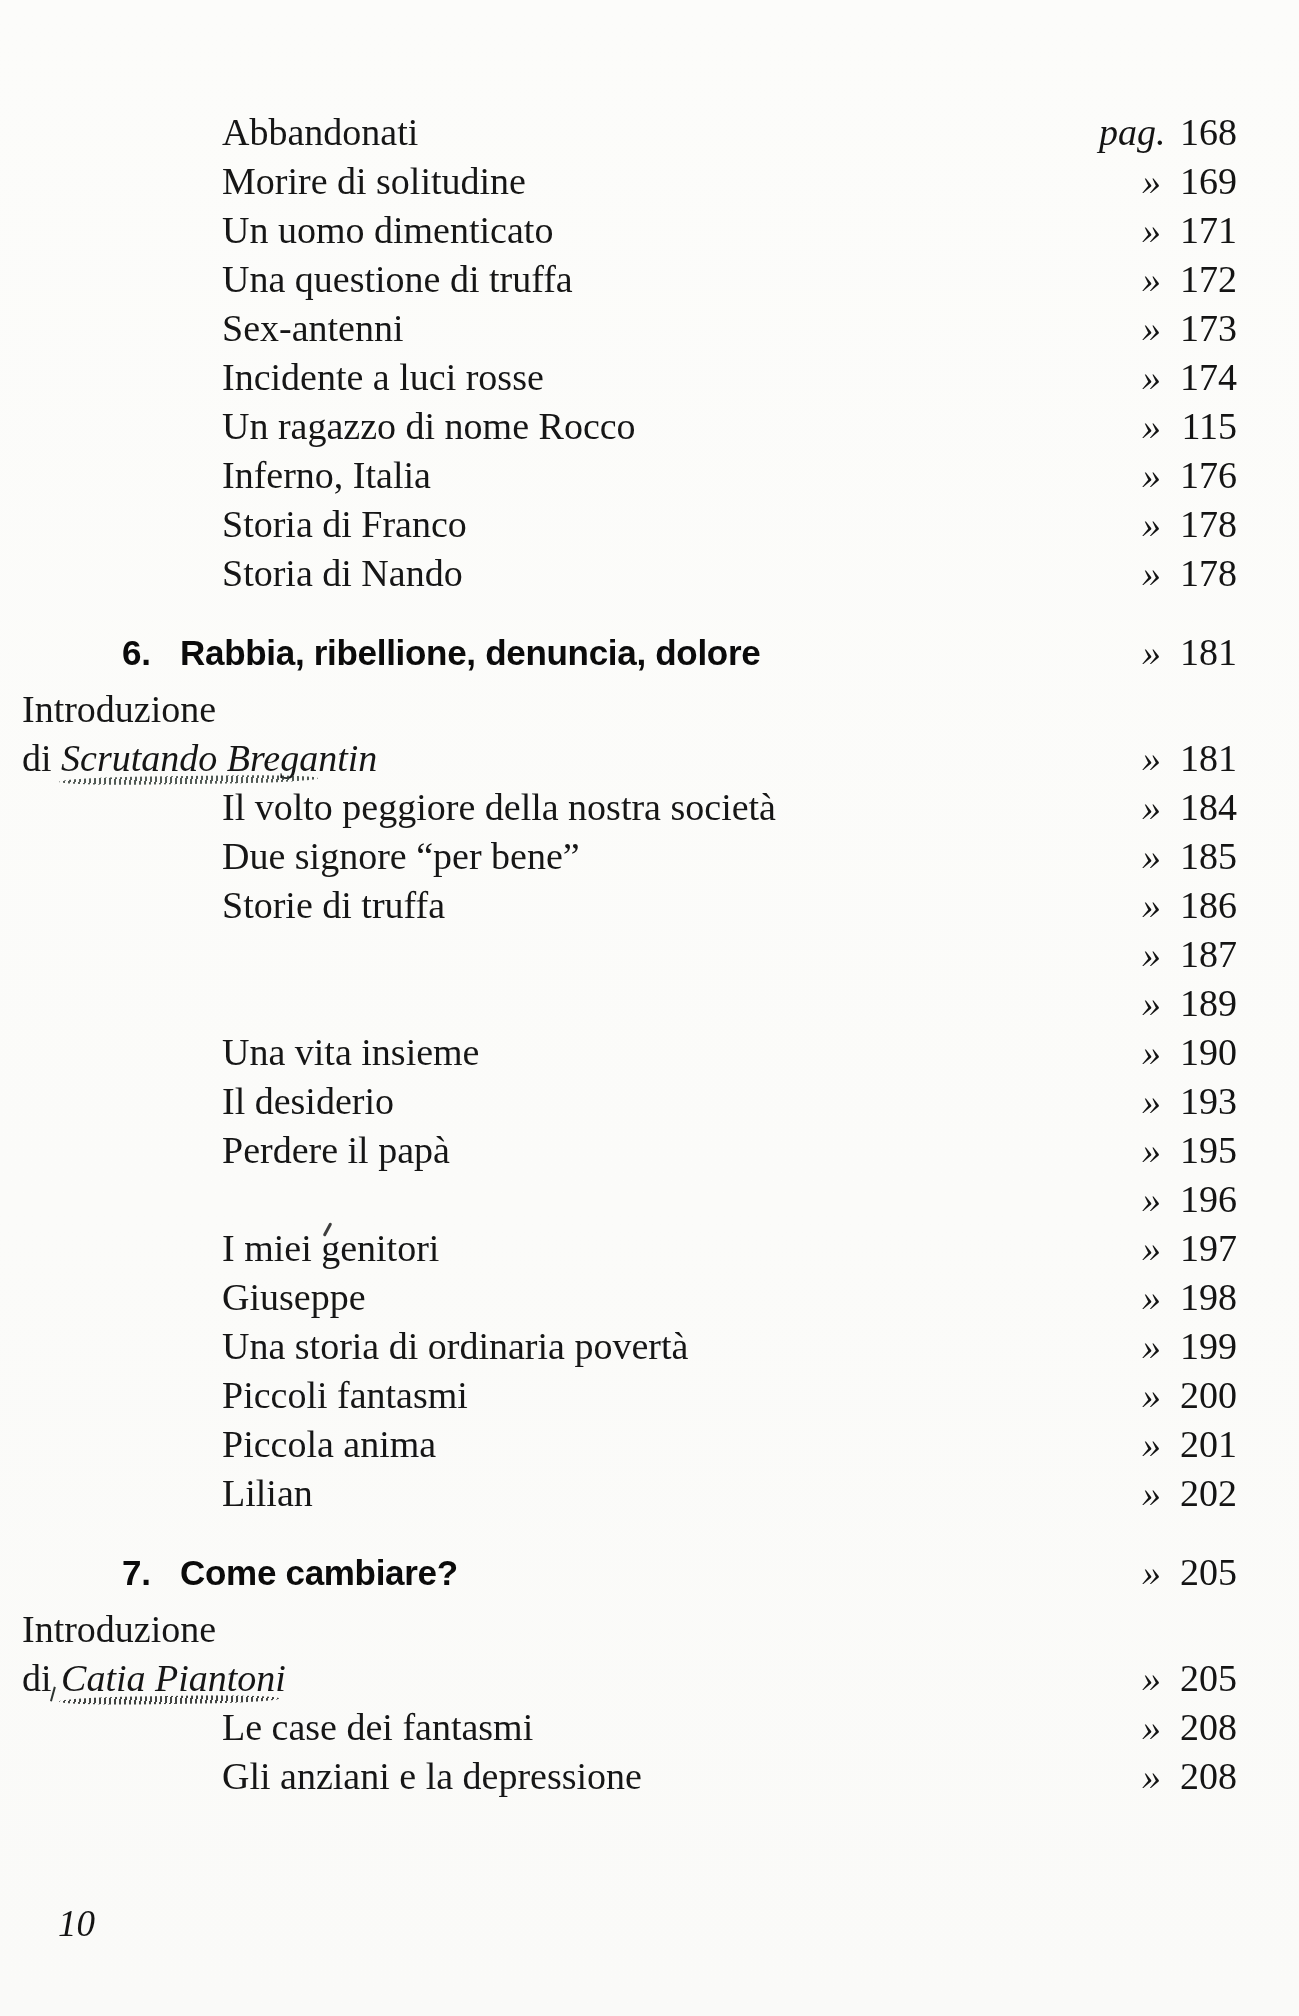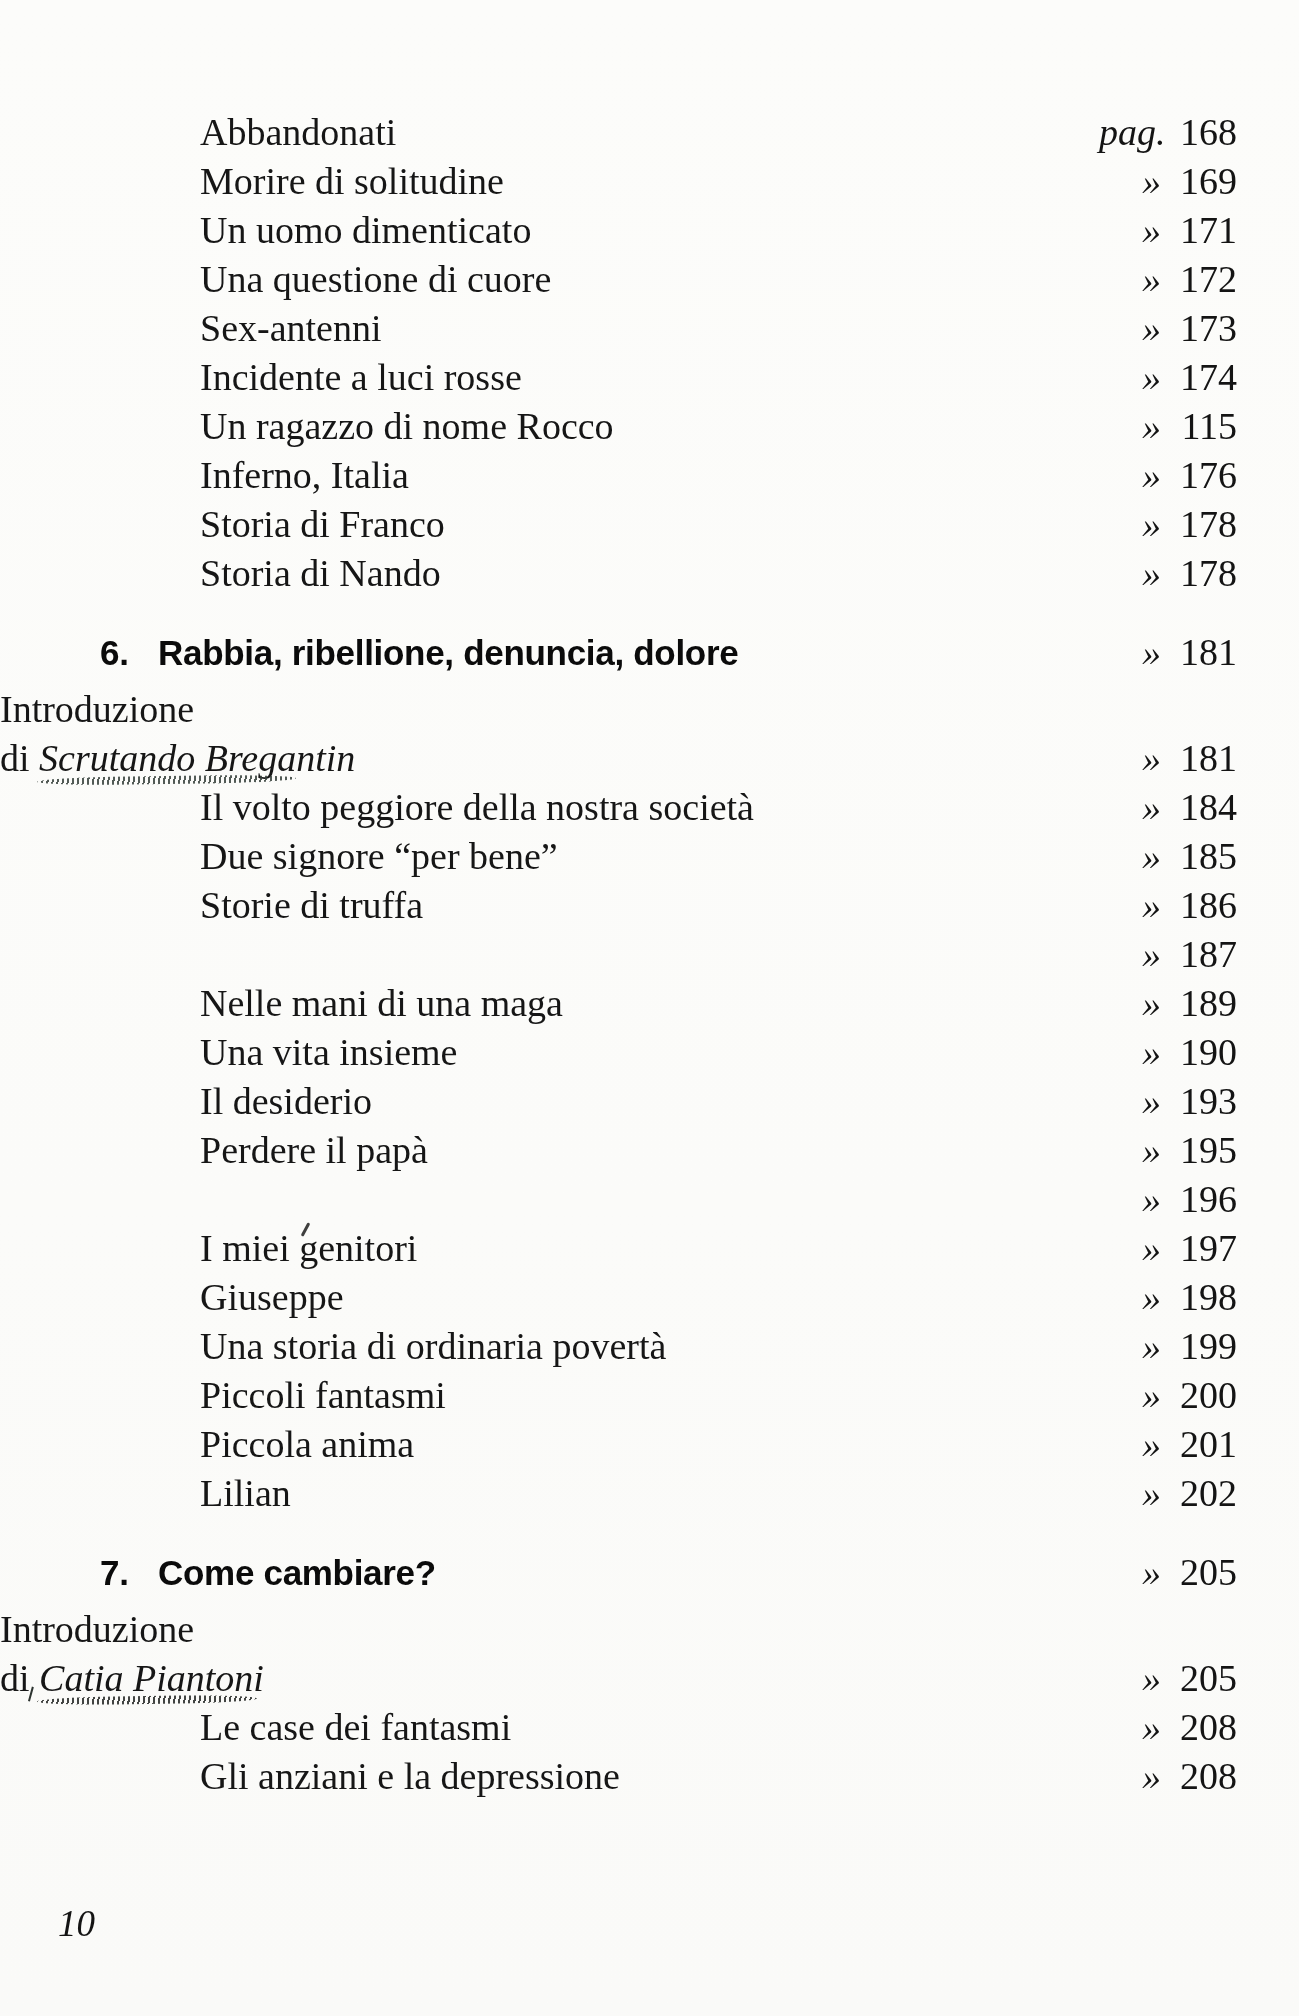"Abbandonati" .row { margin-left: none -> 22px }
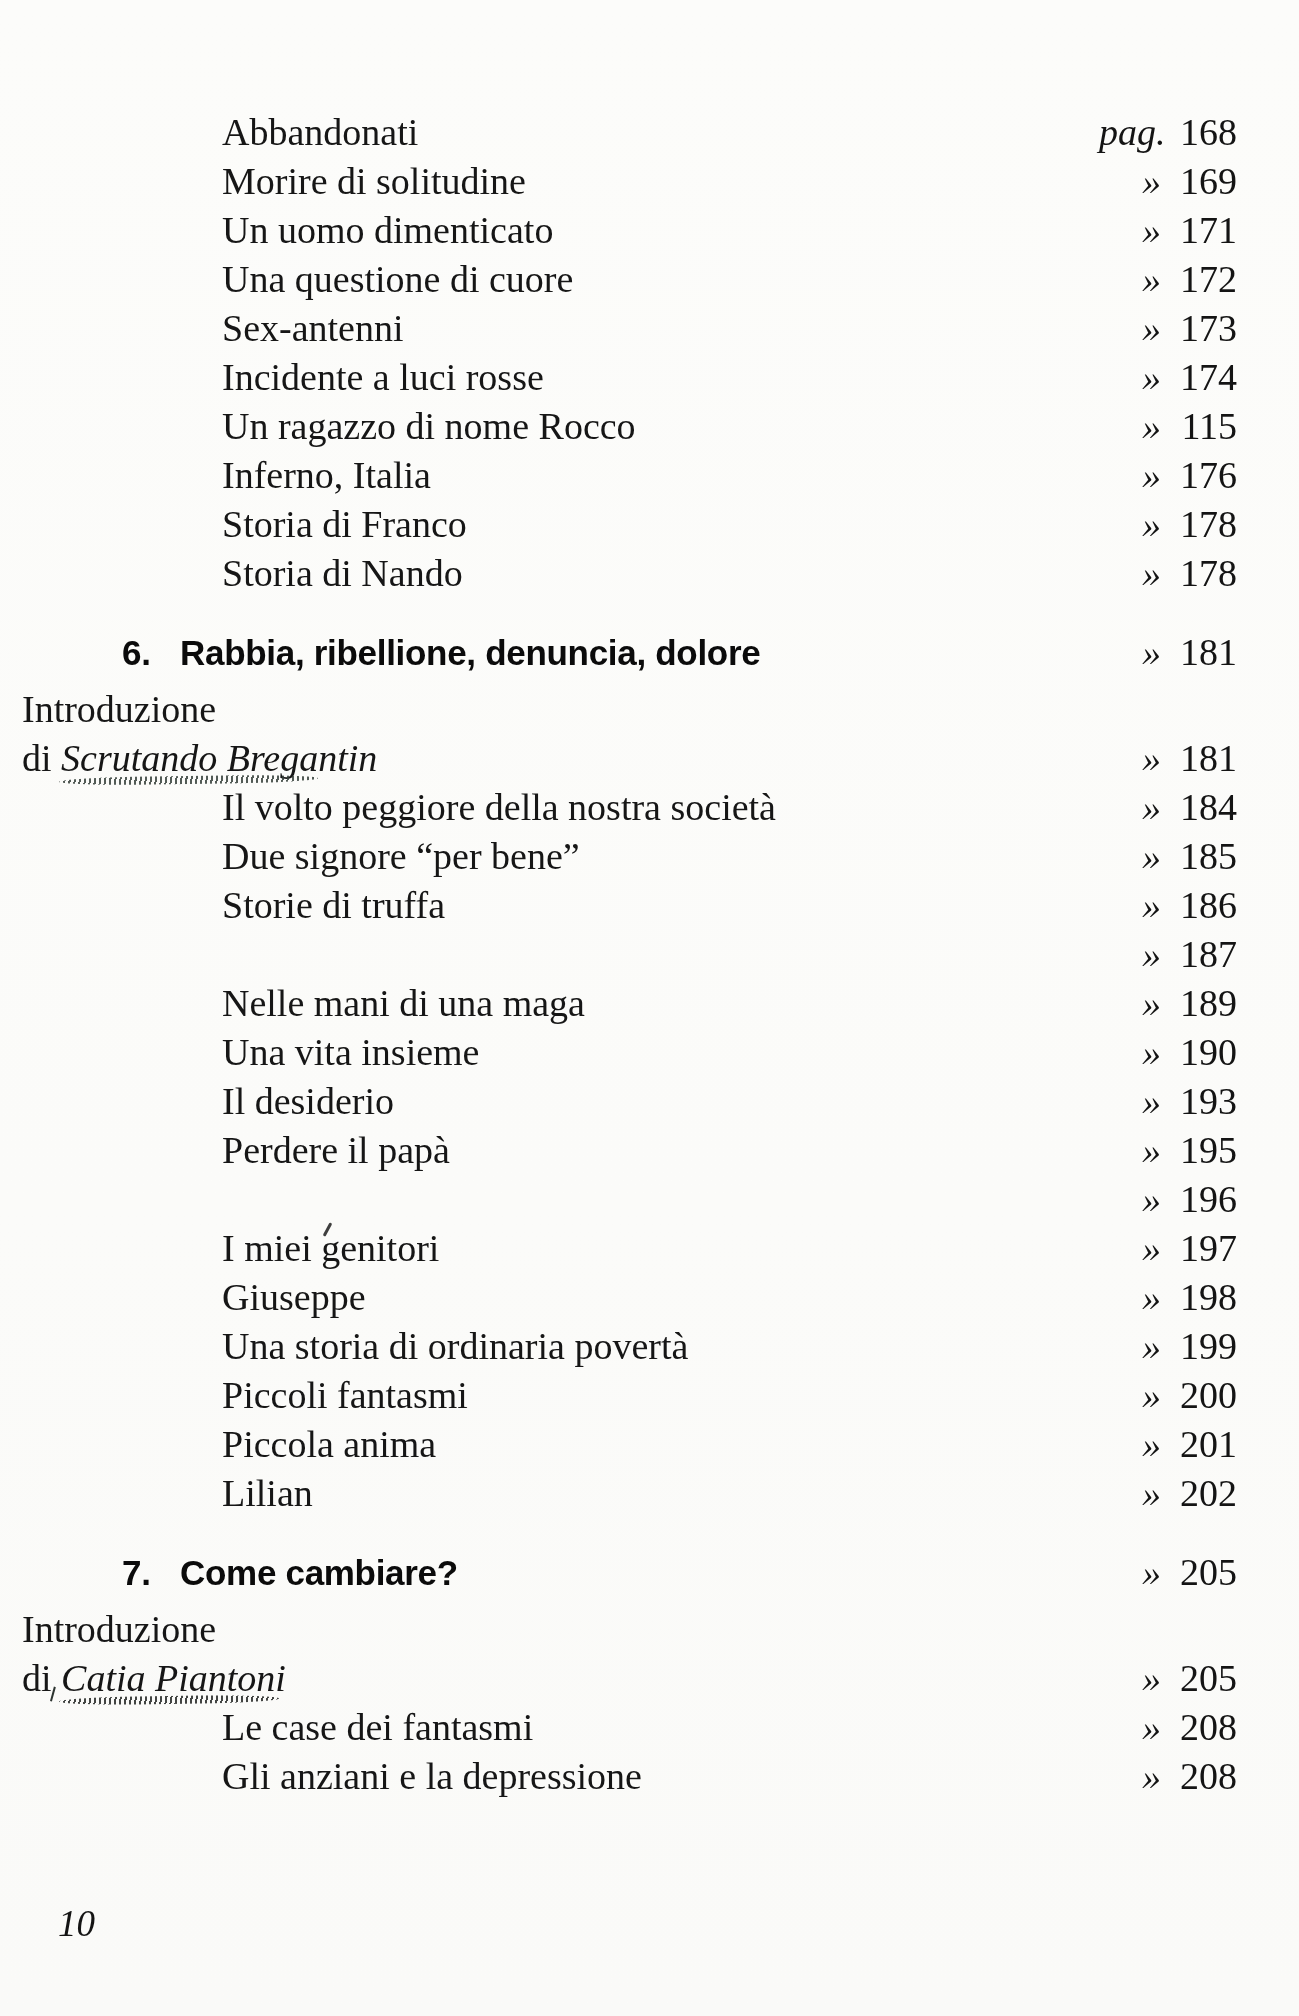"Una questione di cuore" span.plain { text: cuore -> truffa }
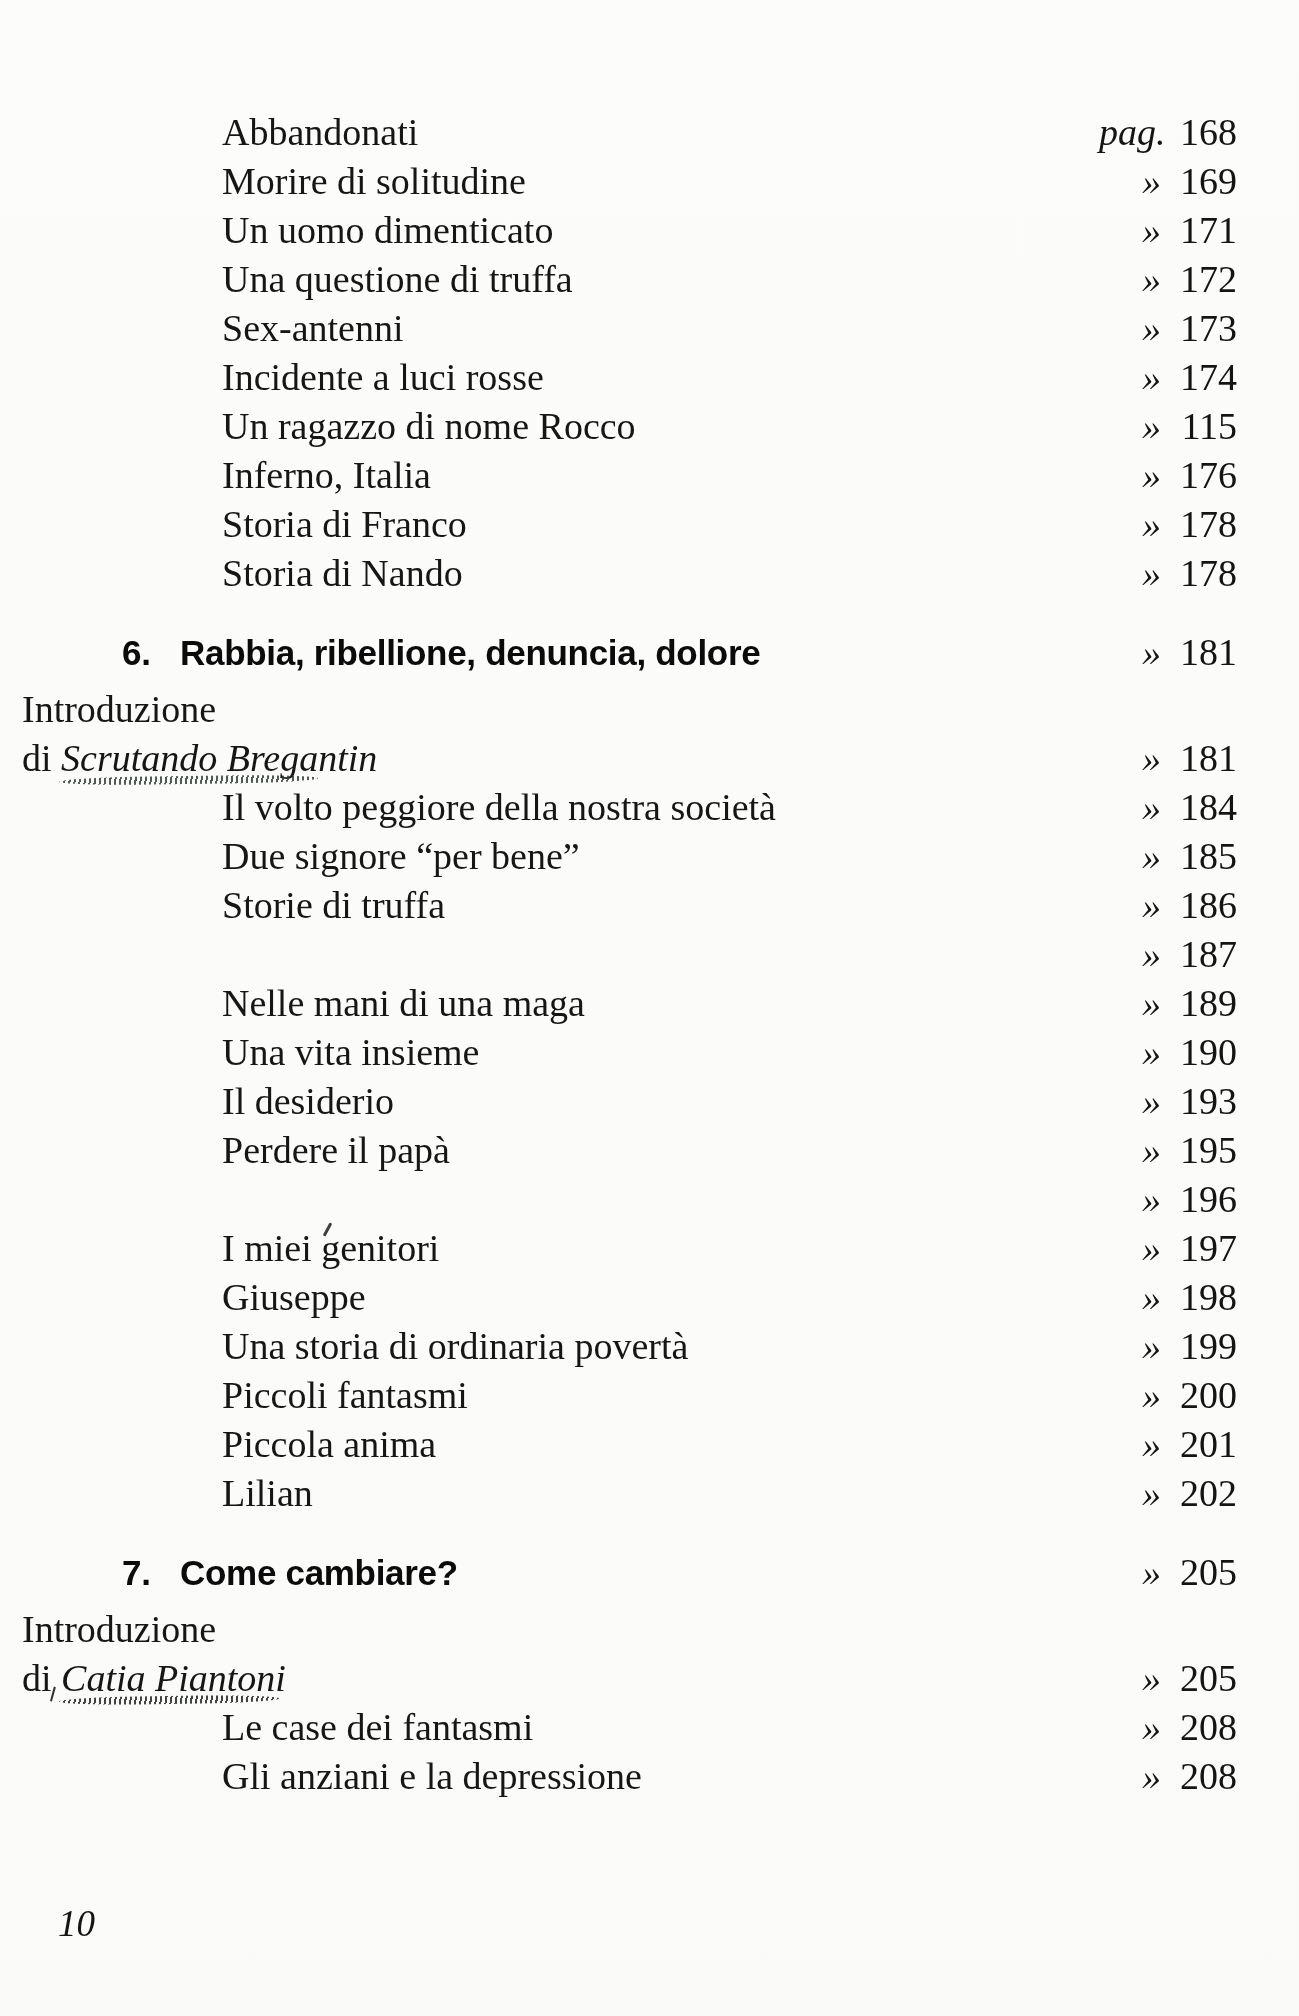"Nelle mani di una maga" span.title-wrap { html: <span><span>Nelle mani di una maga</span></span> -> none }
